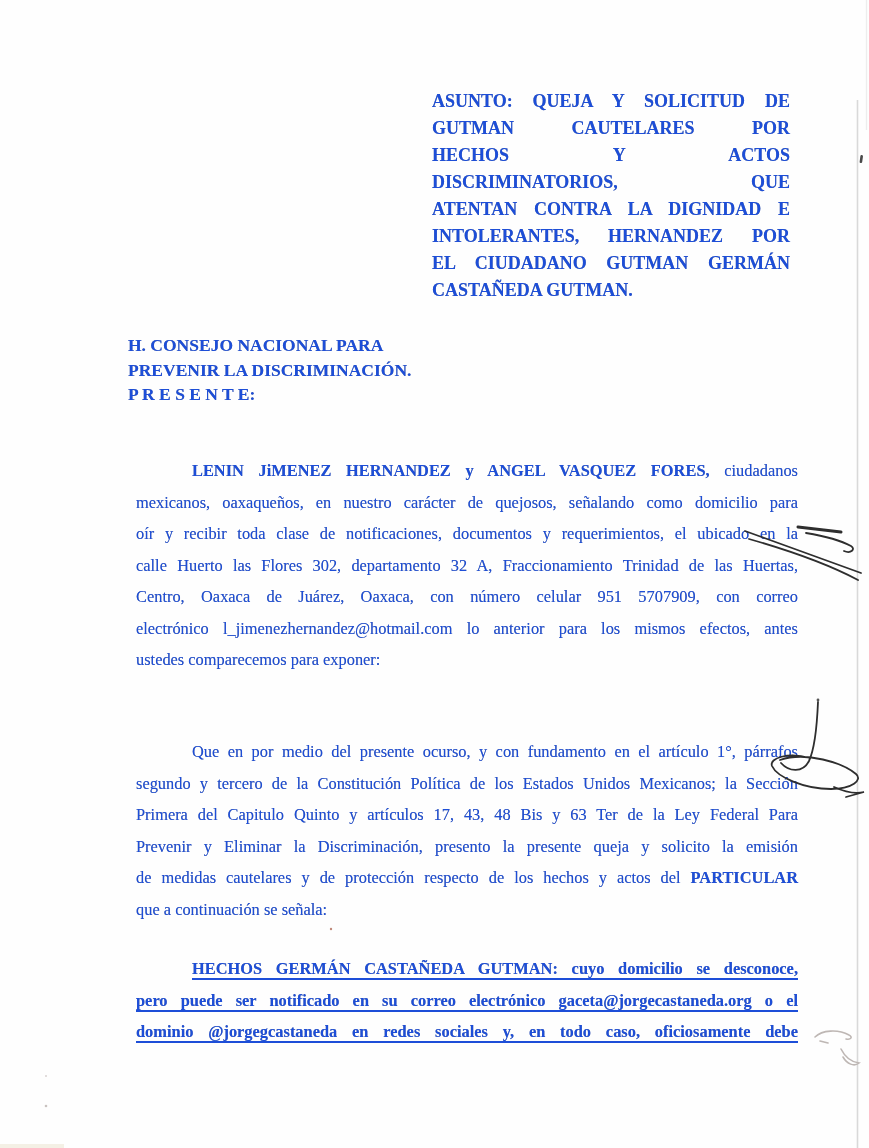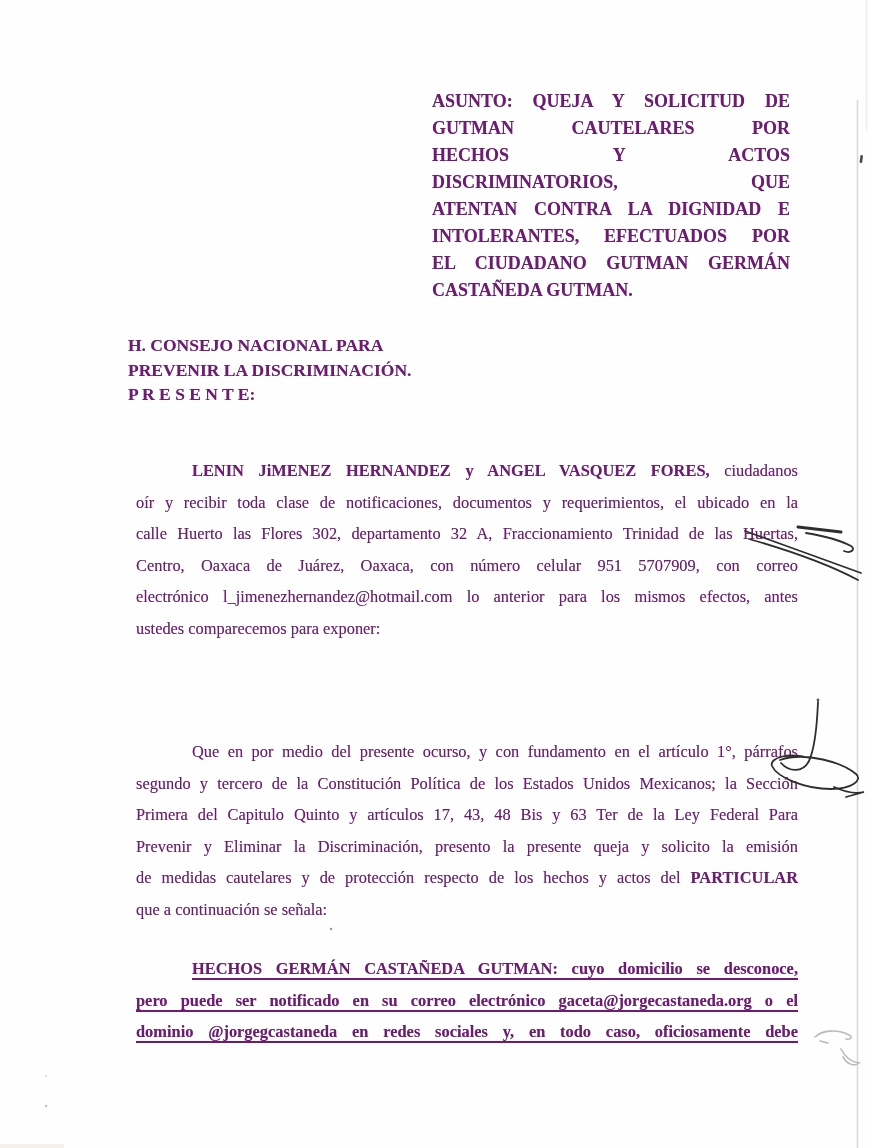"ASUNTO: QUEJA Y SOLICITUD DE" .sheet { color: #701a75 -> #1d4ed8 }
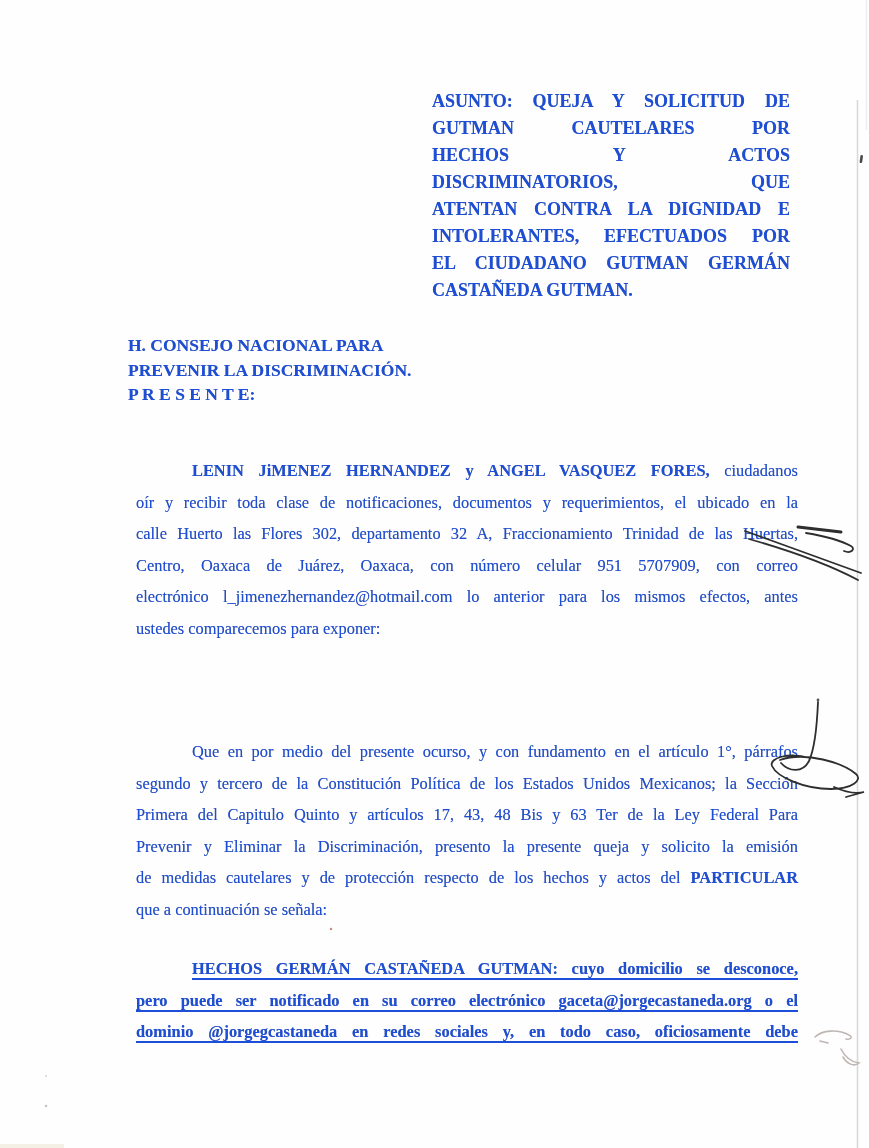"INTOLERANTES, EFECTUADOS POR" div.s-line { text: EFECTUADOS -> HERNANDEZ }
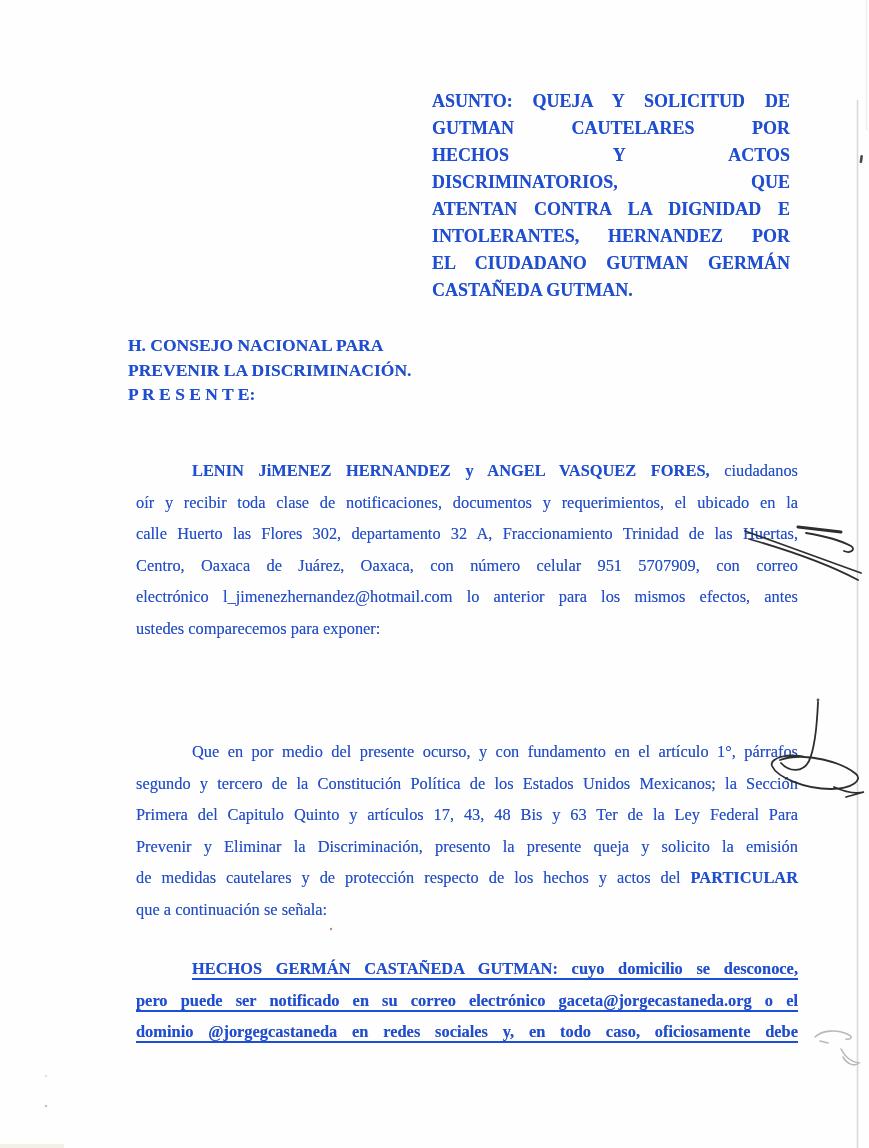"mexicanos, oaxaqueños, en nuestro" div.b-line { html: none -> <div>mexicanos, oaxaqueños, en nuestro carácter de quejosos, señalando como domicilio para</div> }
